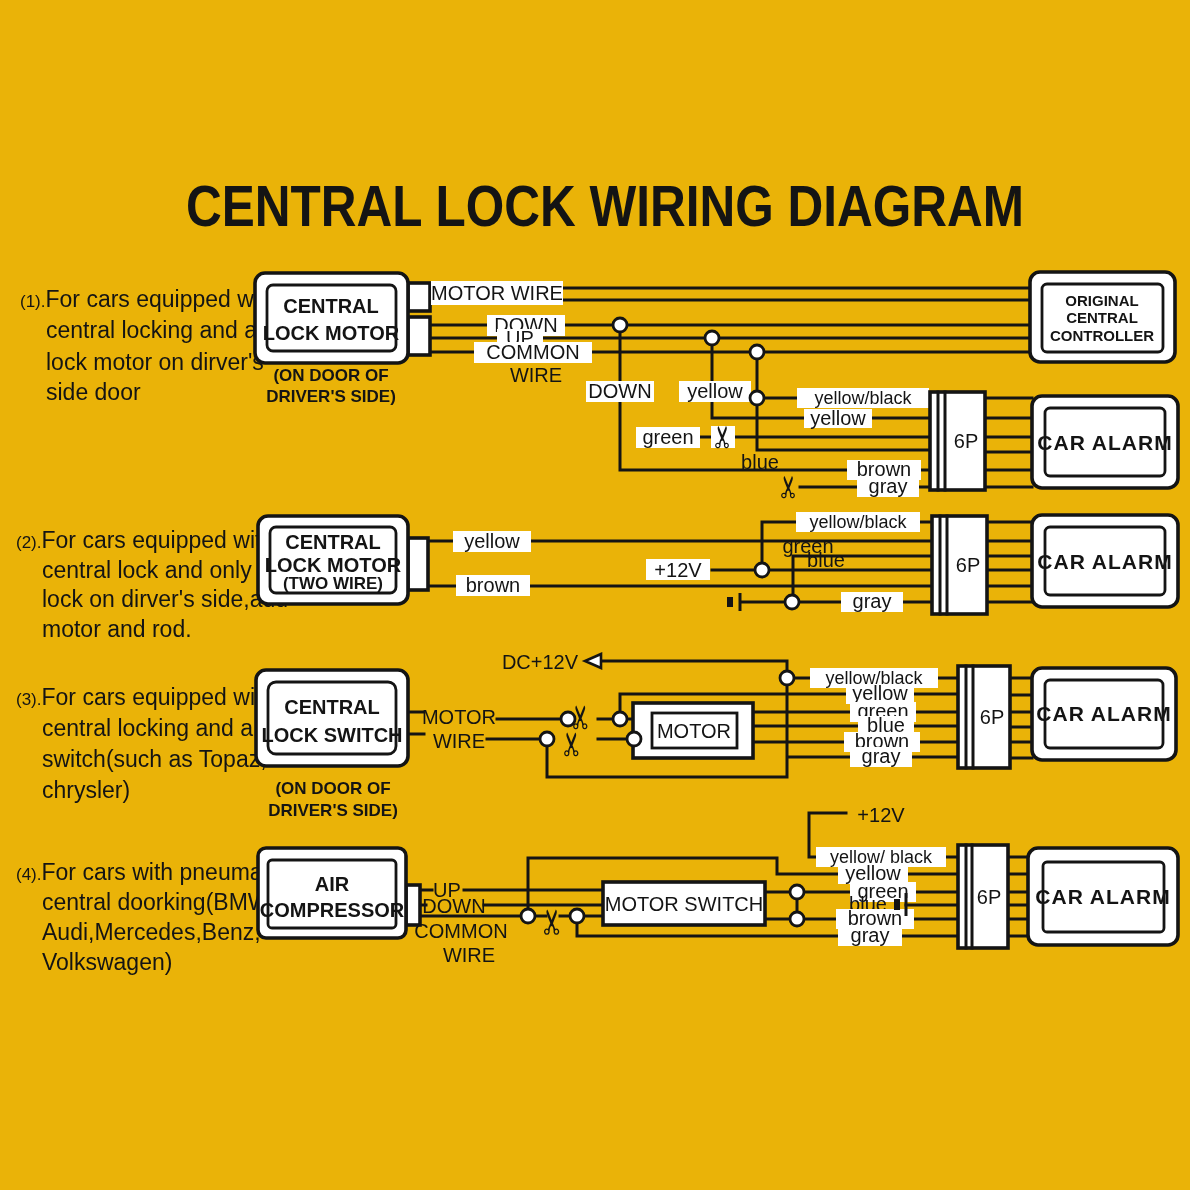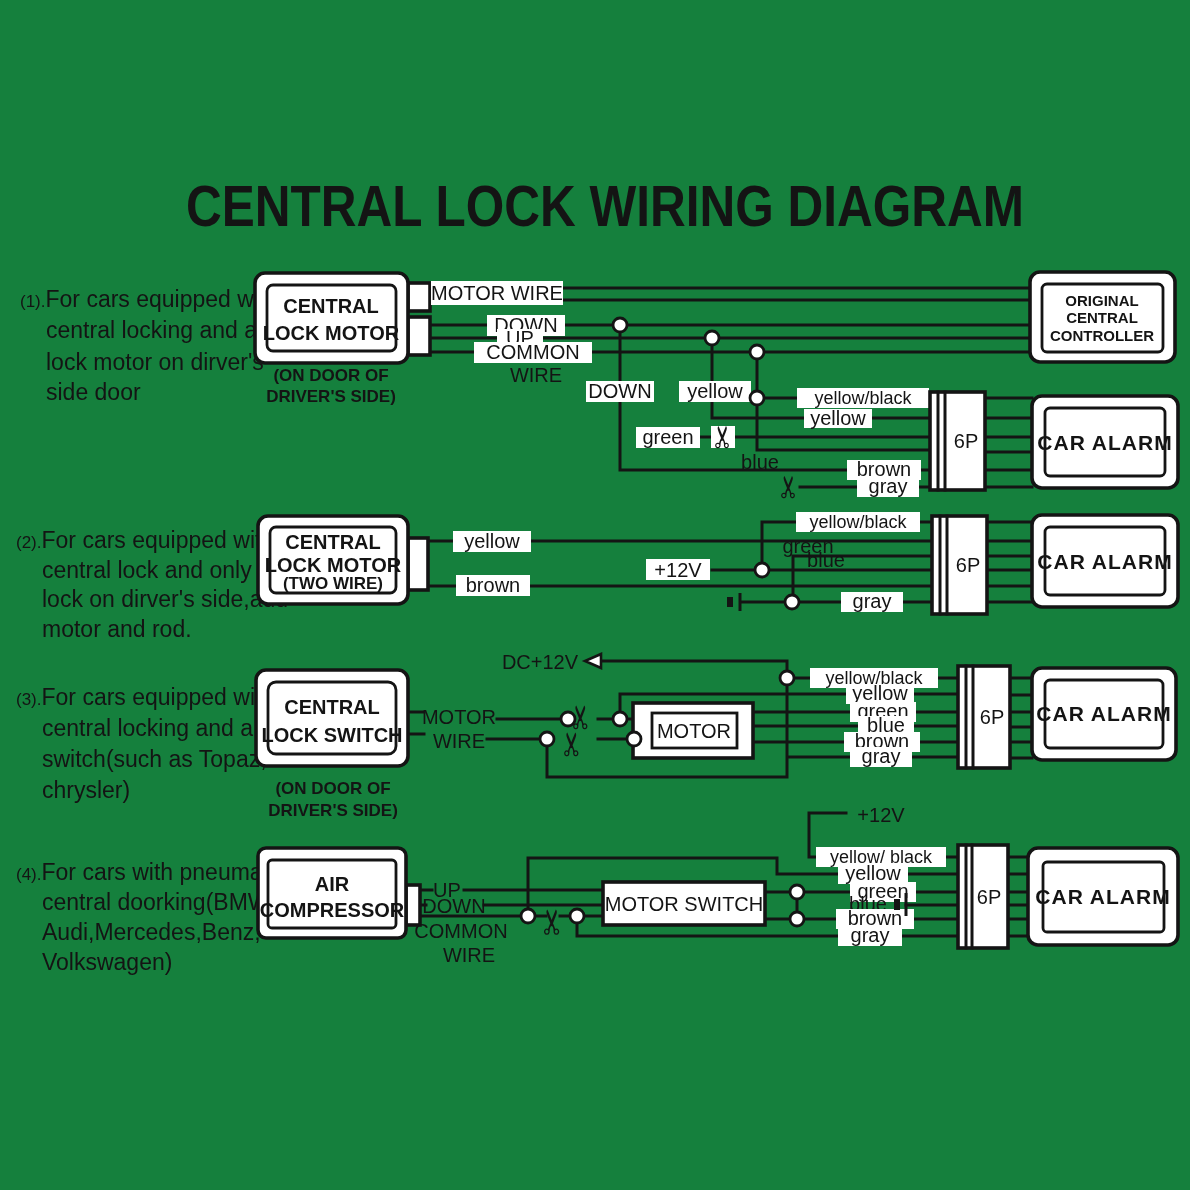"CENTRAL LOCK WIRING DIAGRAM" #stage { background: #15803d -> #eab308 }
